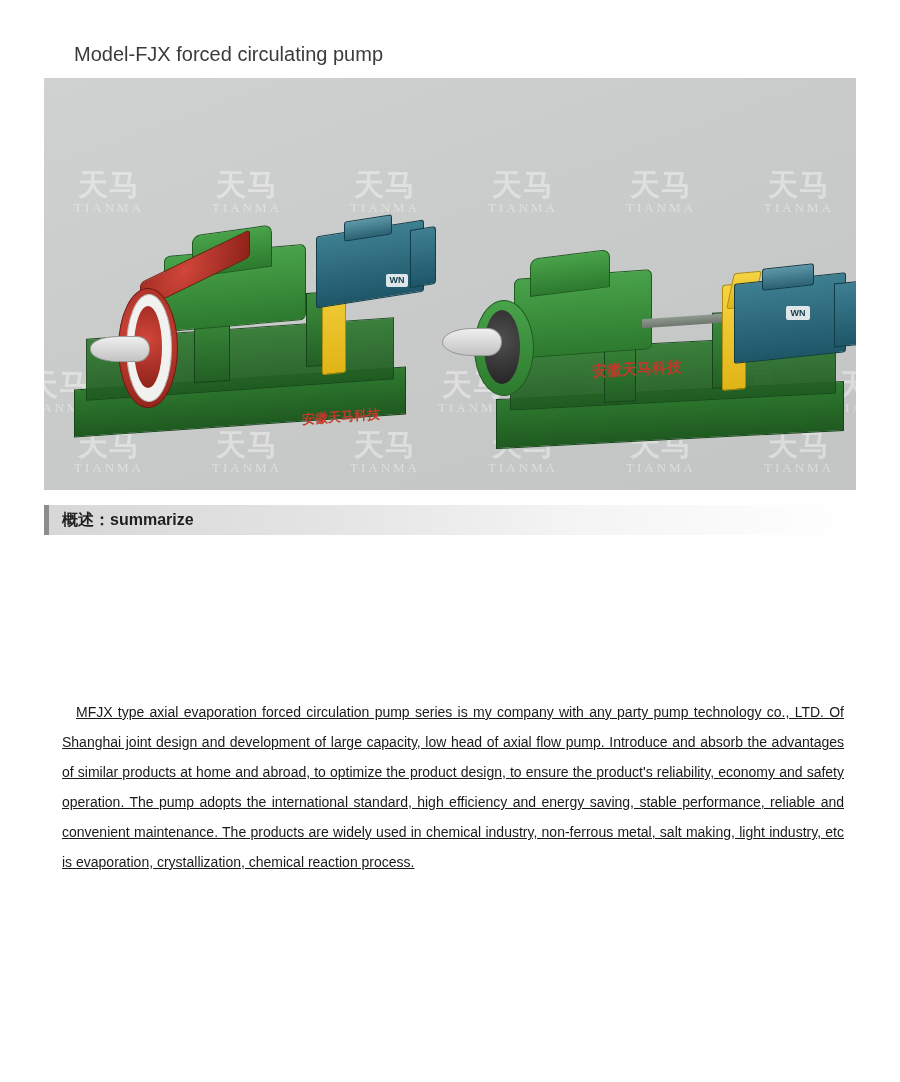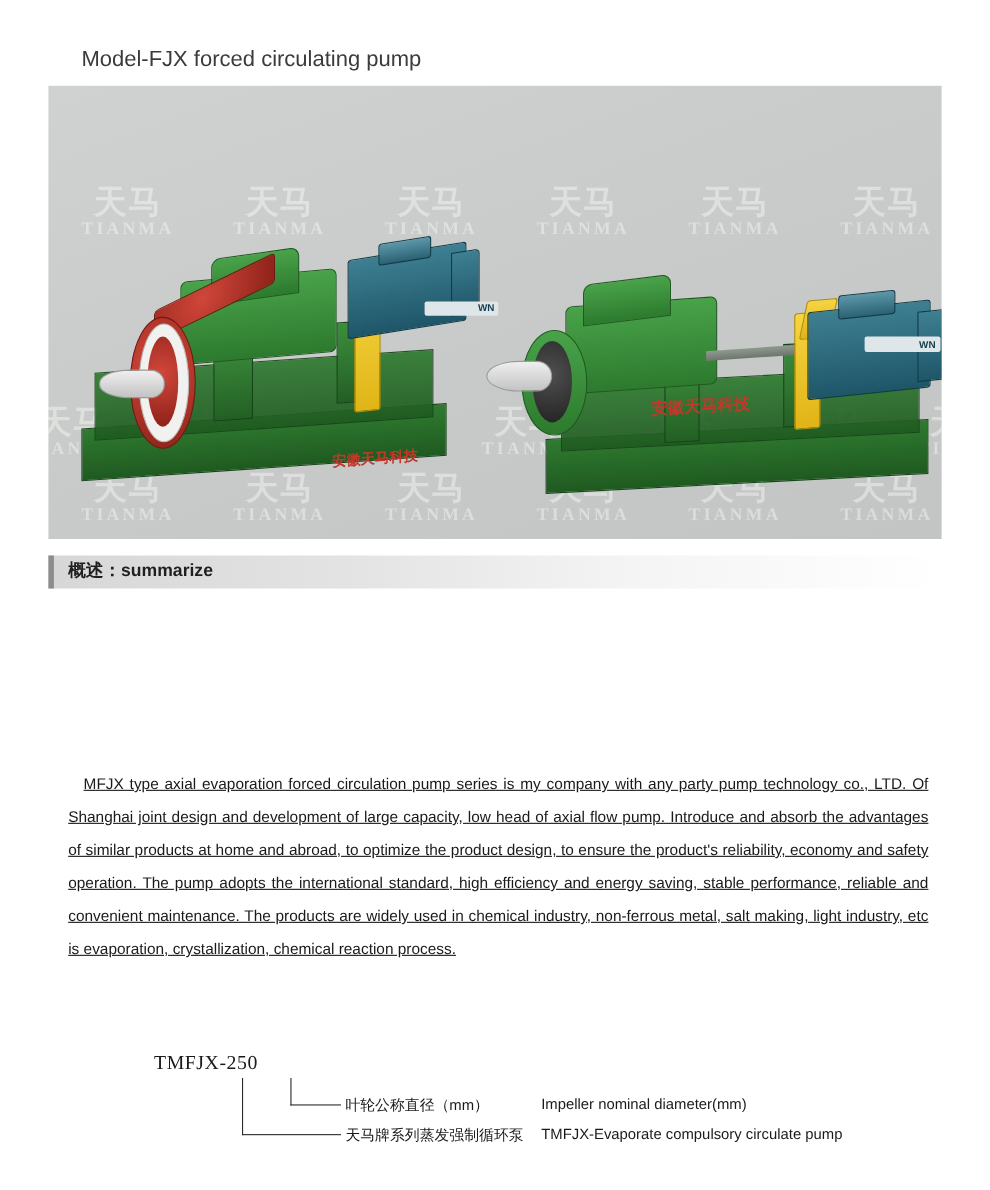"TIANMA" .wm .small { font-size: 16px -> 13px; font-weight: bold -> none }
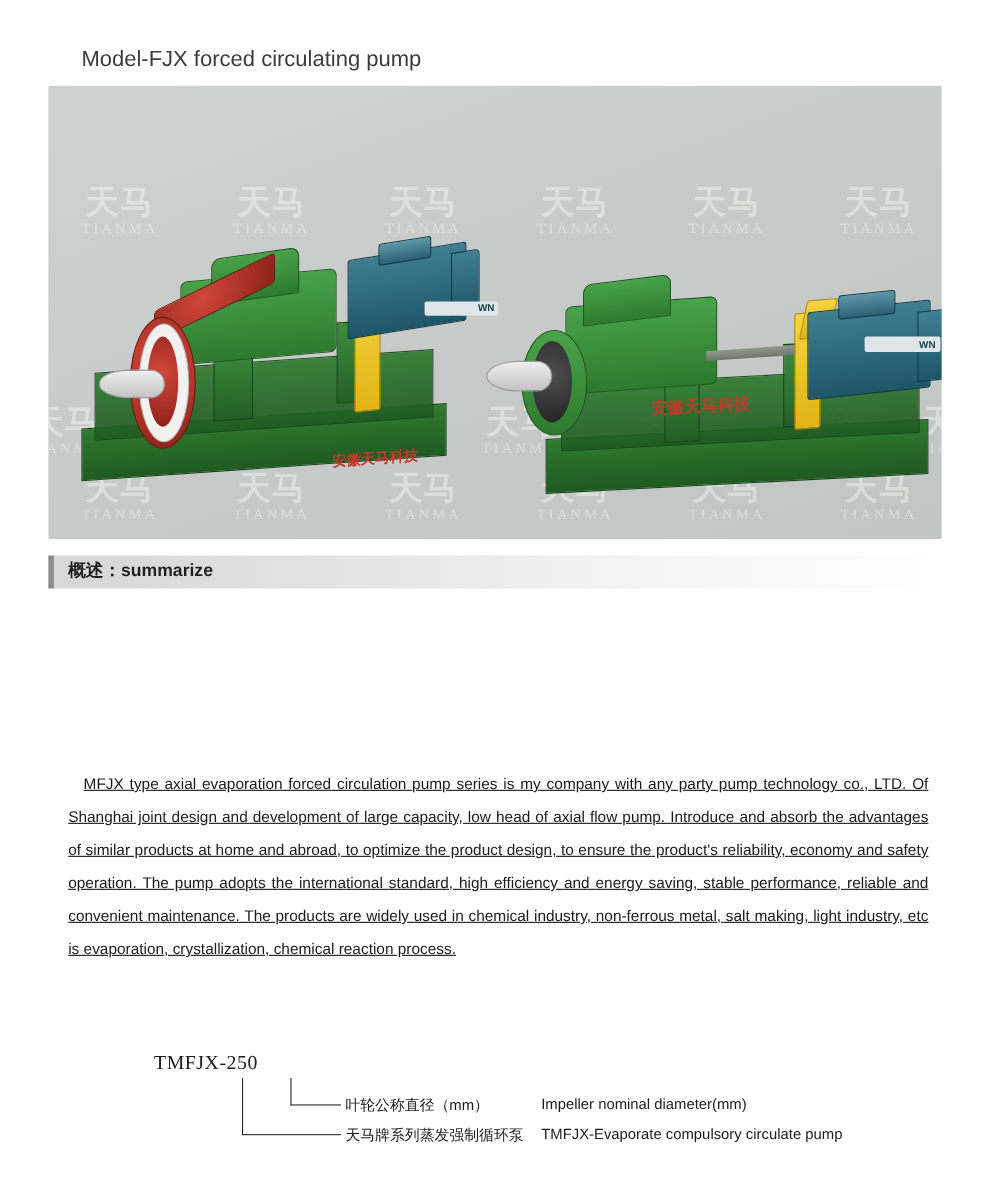"WN" .wn-badge { padding-left: 45px -> none }
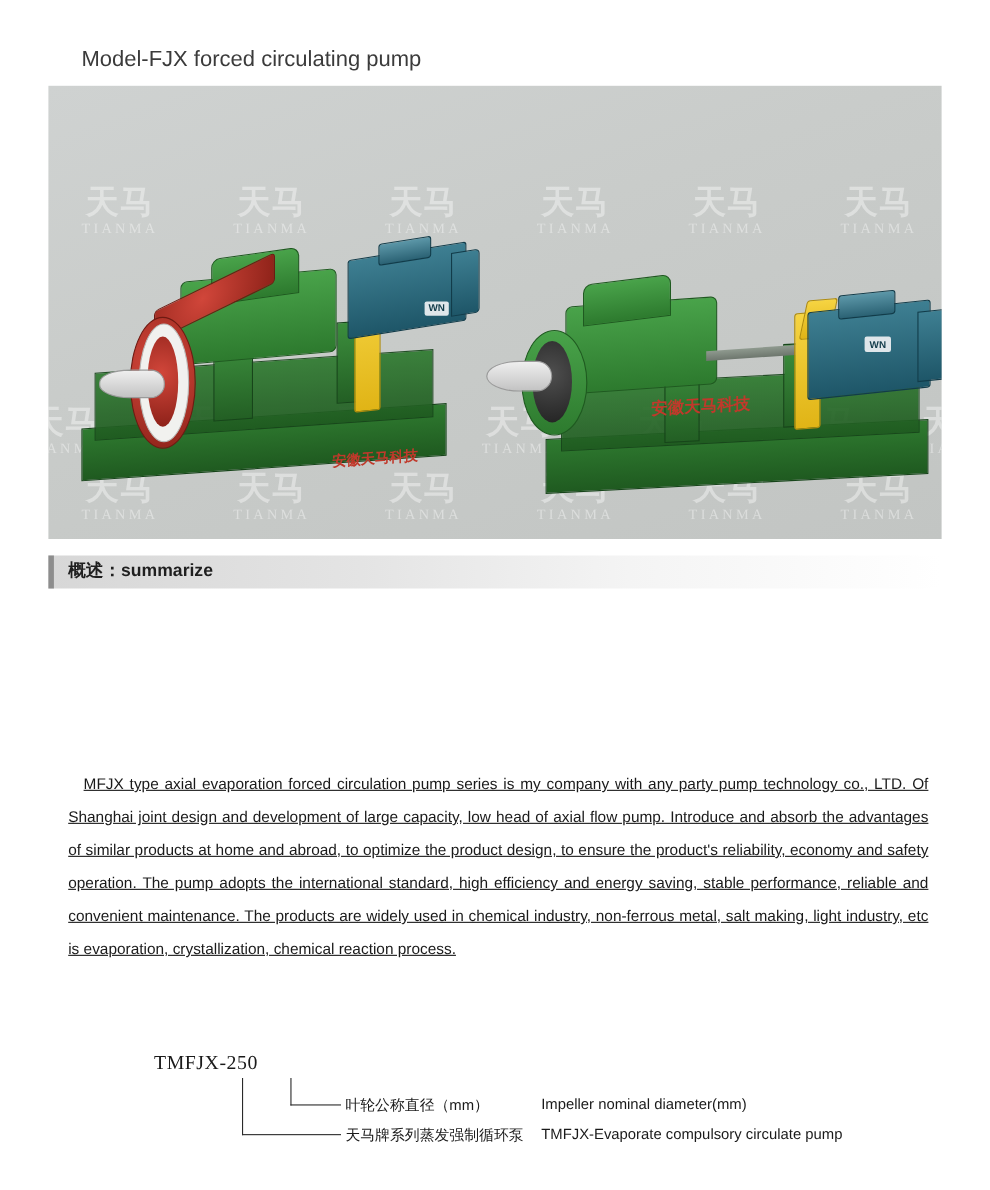"TMFJX-250" div.code-area { html: <div> <div>TMFJX-250</div> <div></div> <div></div> <div></div> <div></div> <div>叶轮公称直径（mm）</div> <div>Impeller nominal diameter(mm)</div> <div>天马牌系列蒸发强制循环泵</div> <div>TMFJX-Evaporate compulsory circulate pump</div> </div> -> none }
